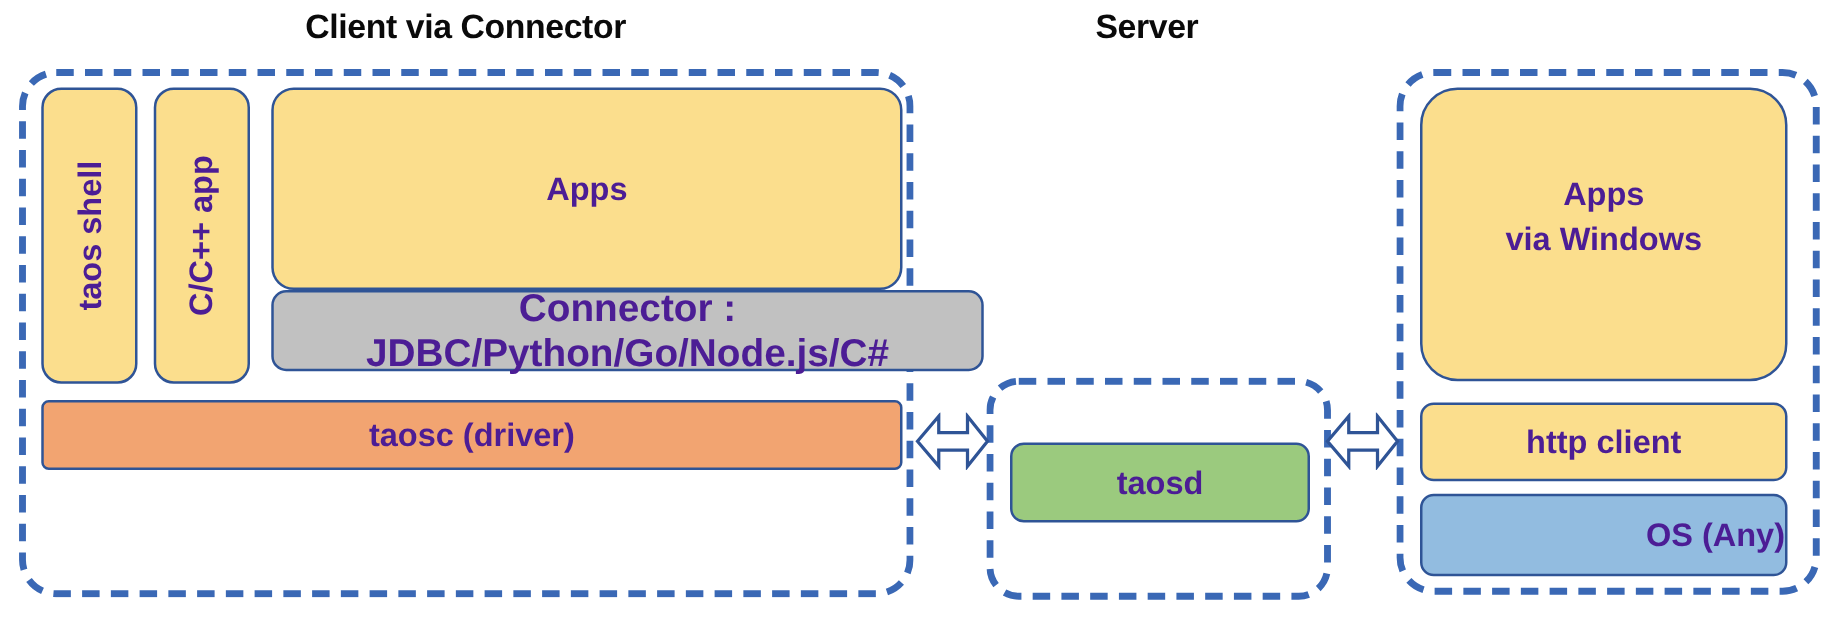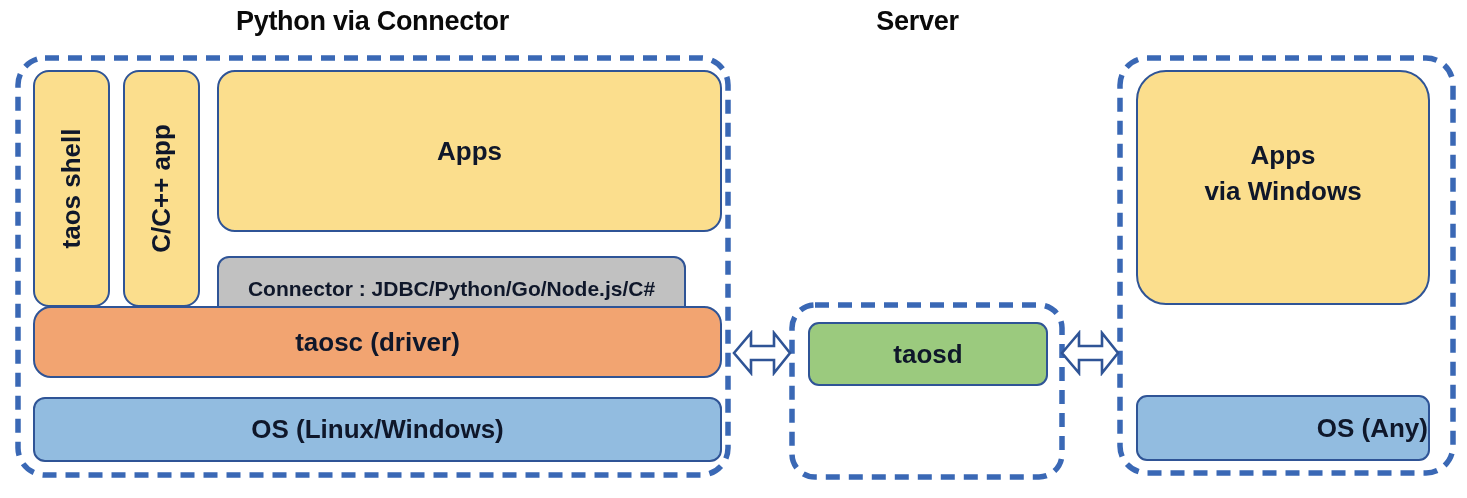"Python via Connector" div.title { text: Python -> Client }
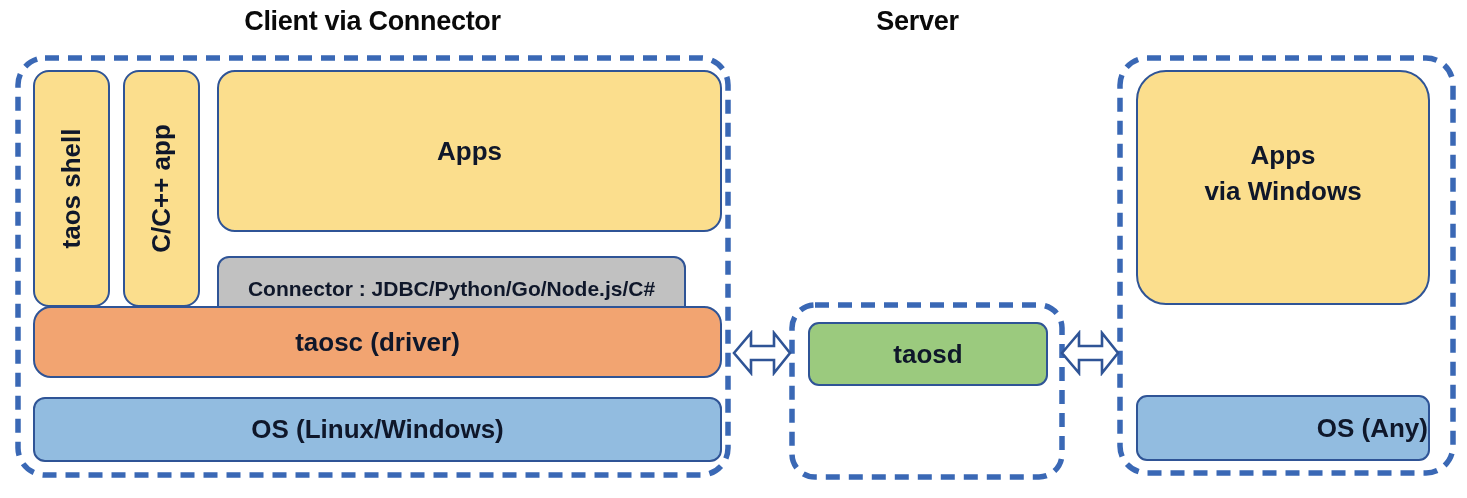"Apps" .box { color: #0f172a -> #4c1d95 }
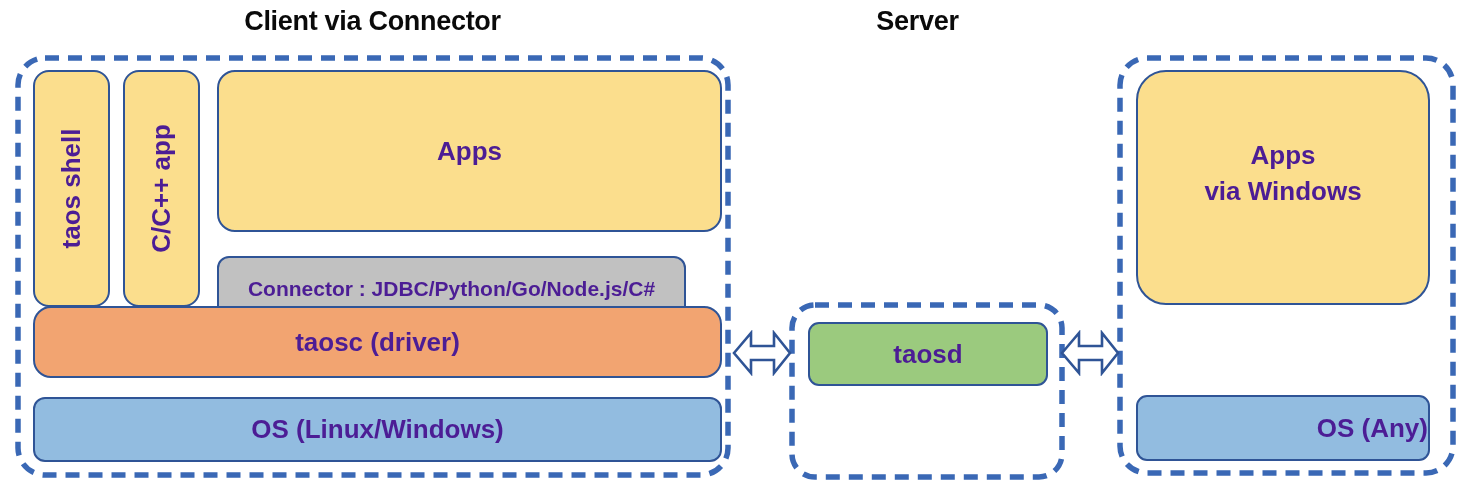"Connector : JDBC/Python/Go/Node.js/C#" .b-connector { font-size: 21px -> 31px; top: 256px -> 232px; width: 469px -> 570px }
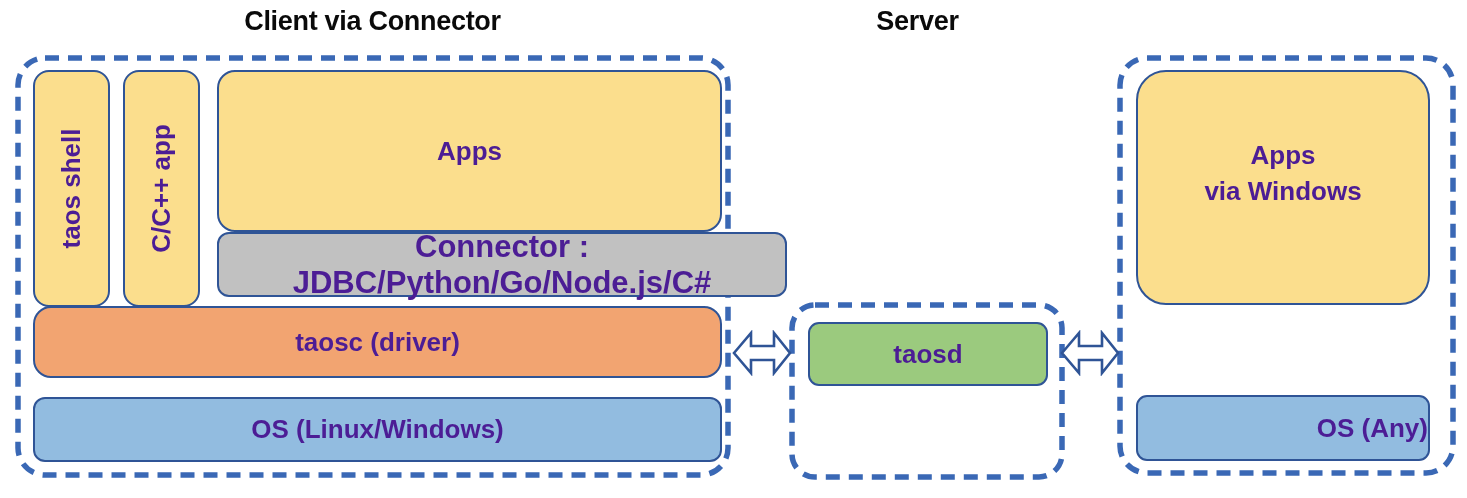"taosc (driver)" .b-taosc { border-radius: 18px -> 6px; height: 72px -> 56px; top: 306px -> 320px }
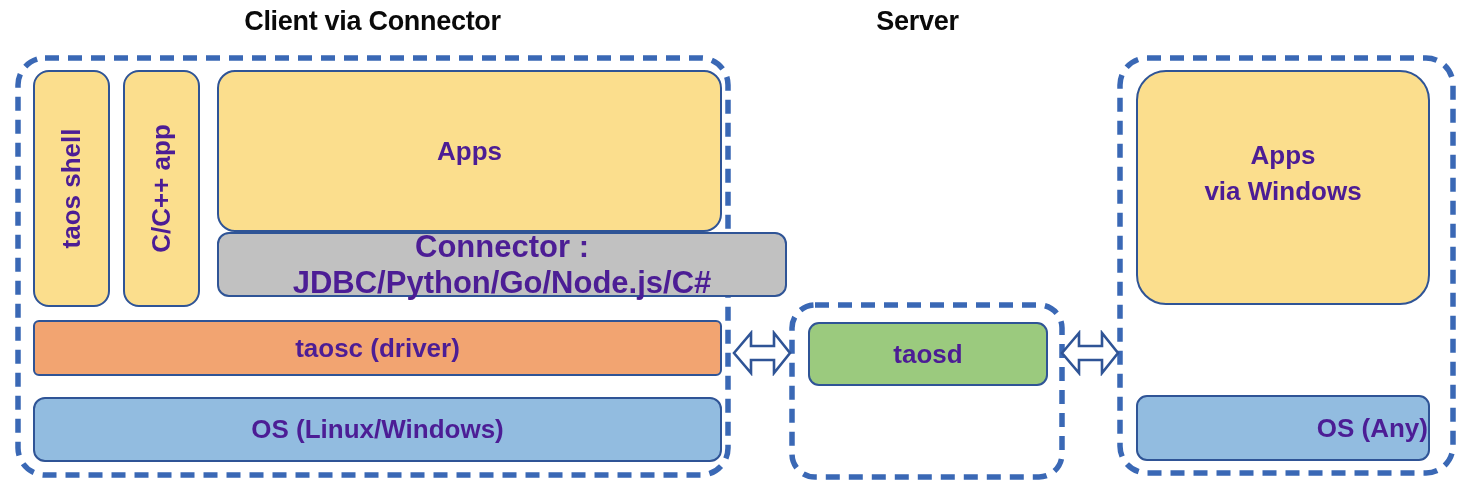"http client" div.box { html: none -> <div> <span>http client</span> </div> }
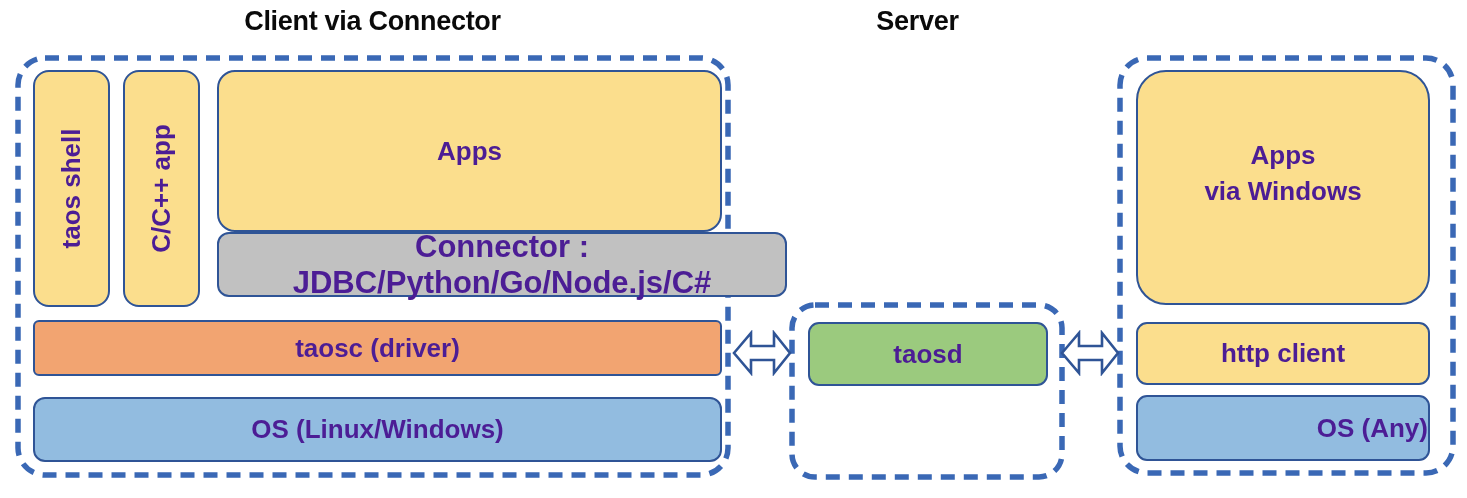"taosd" .green { margin-top: none -> 32px }
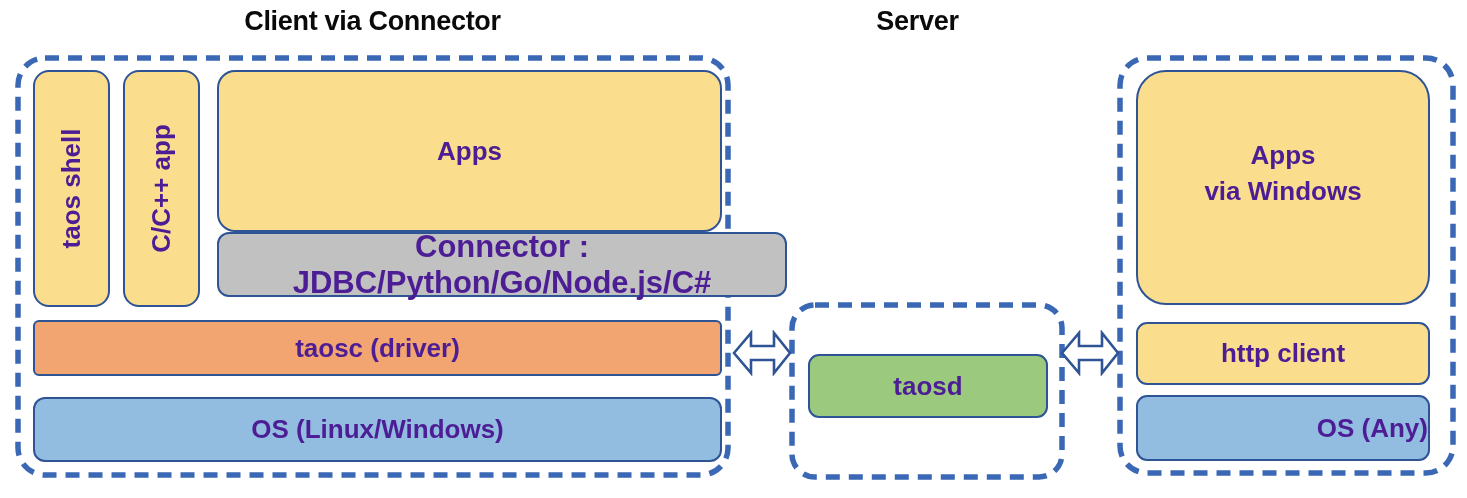"OS (Linux/Windows)" div.box { html: <div> <span>OS (Linux/Windows)</span> </div> -> none }
